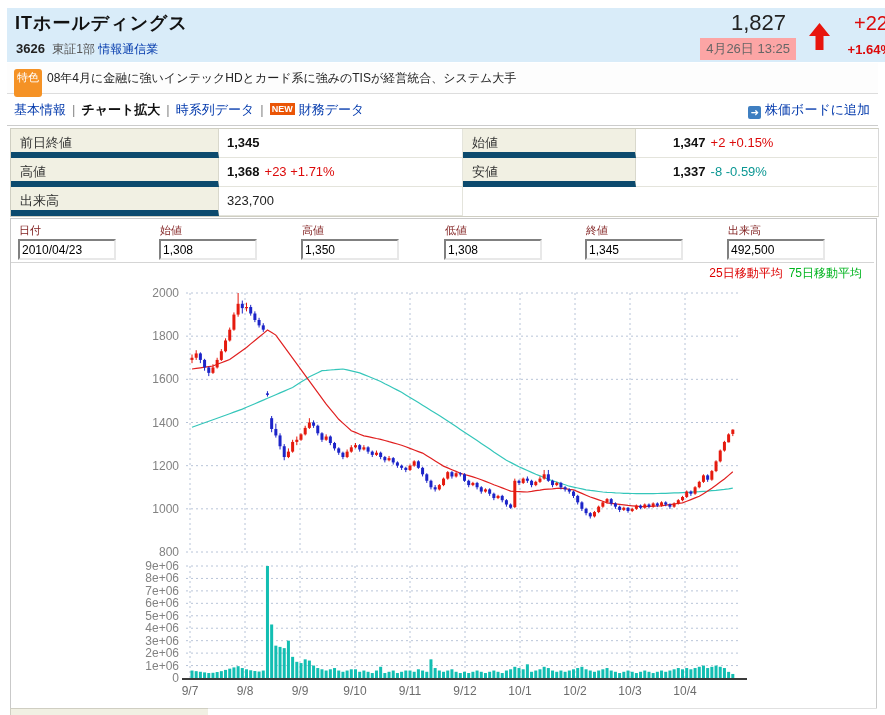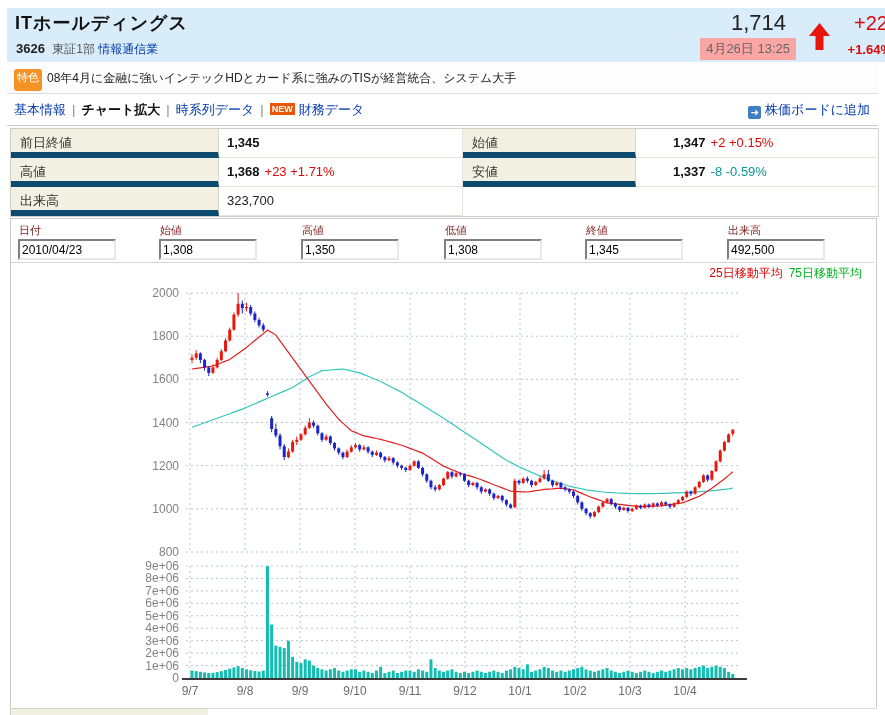"1,714" div.price { text: 1,714 -> 1,827 }
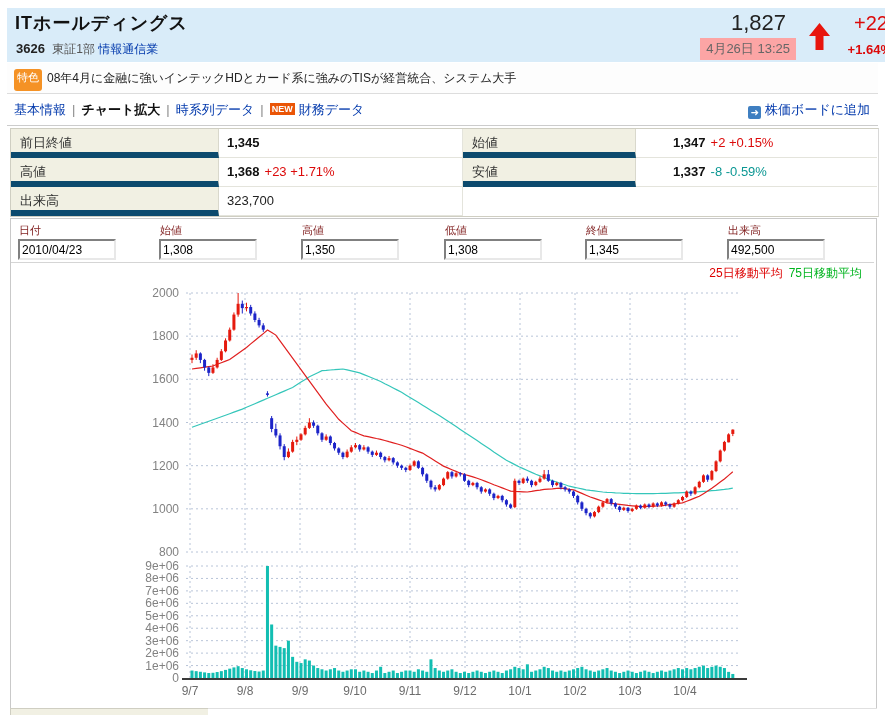"特色" .featbadge { padding: 1px 3px 6px 3px -> 1px 3px 12px 3px }
